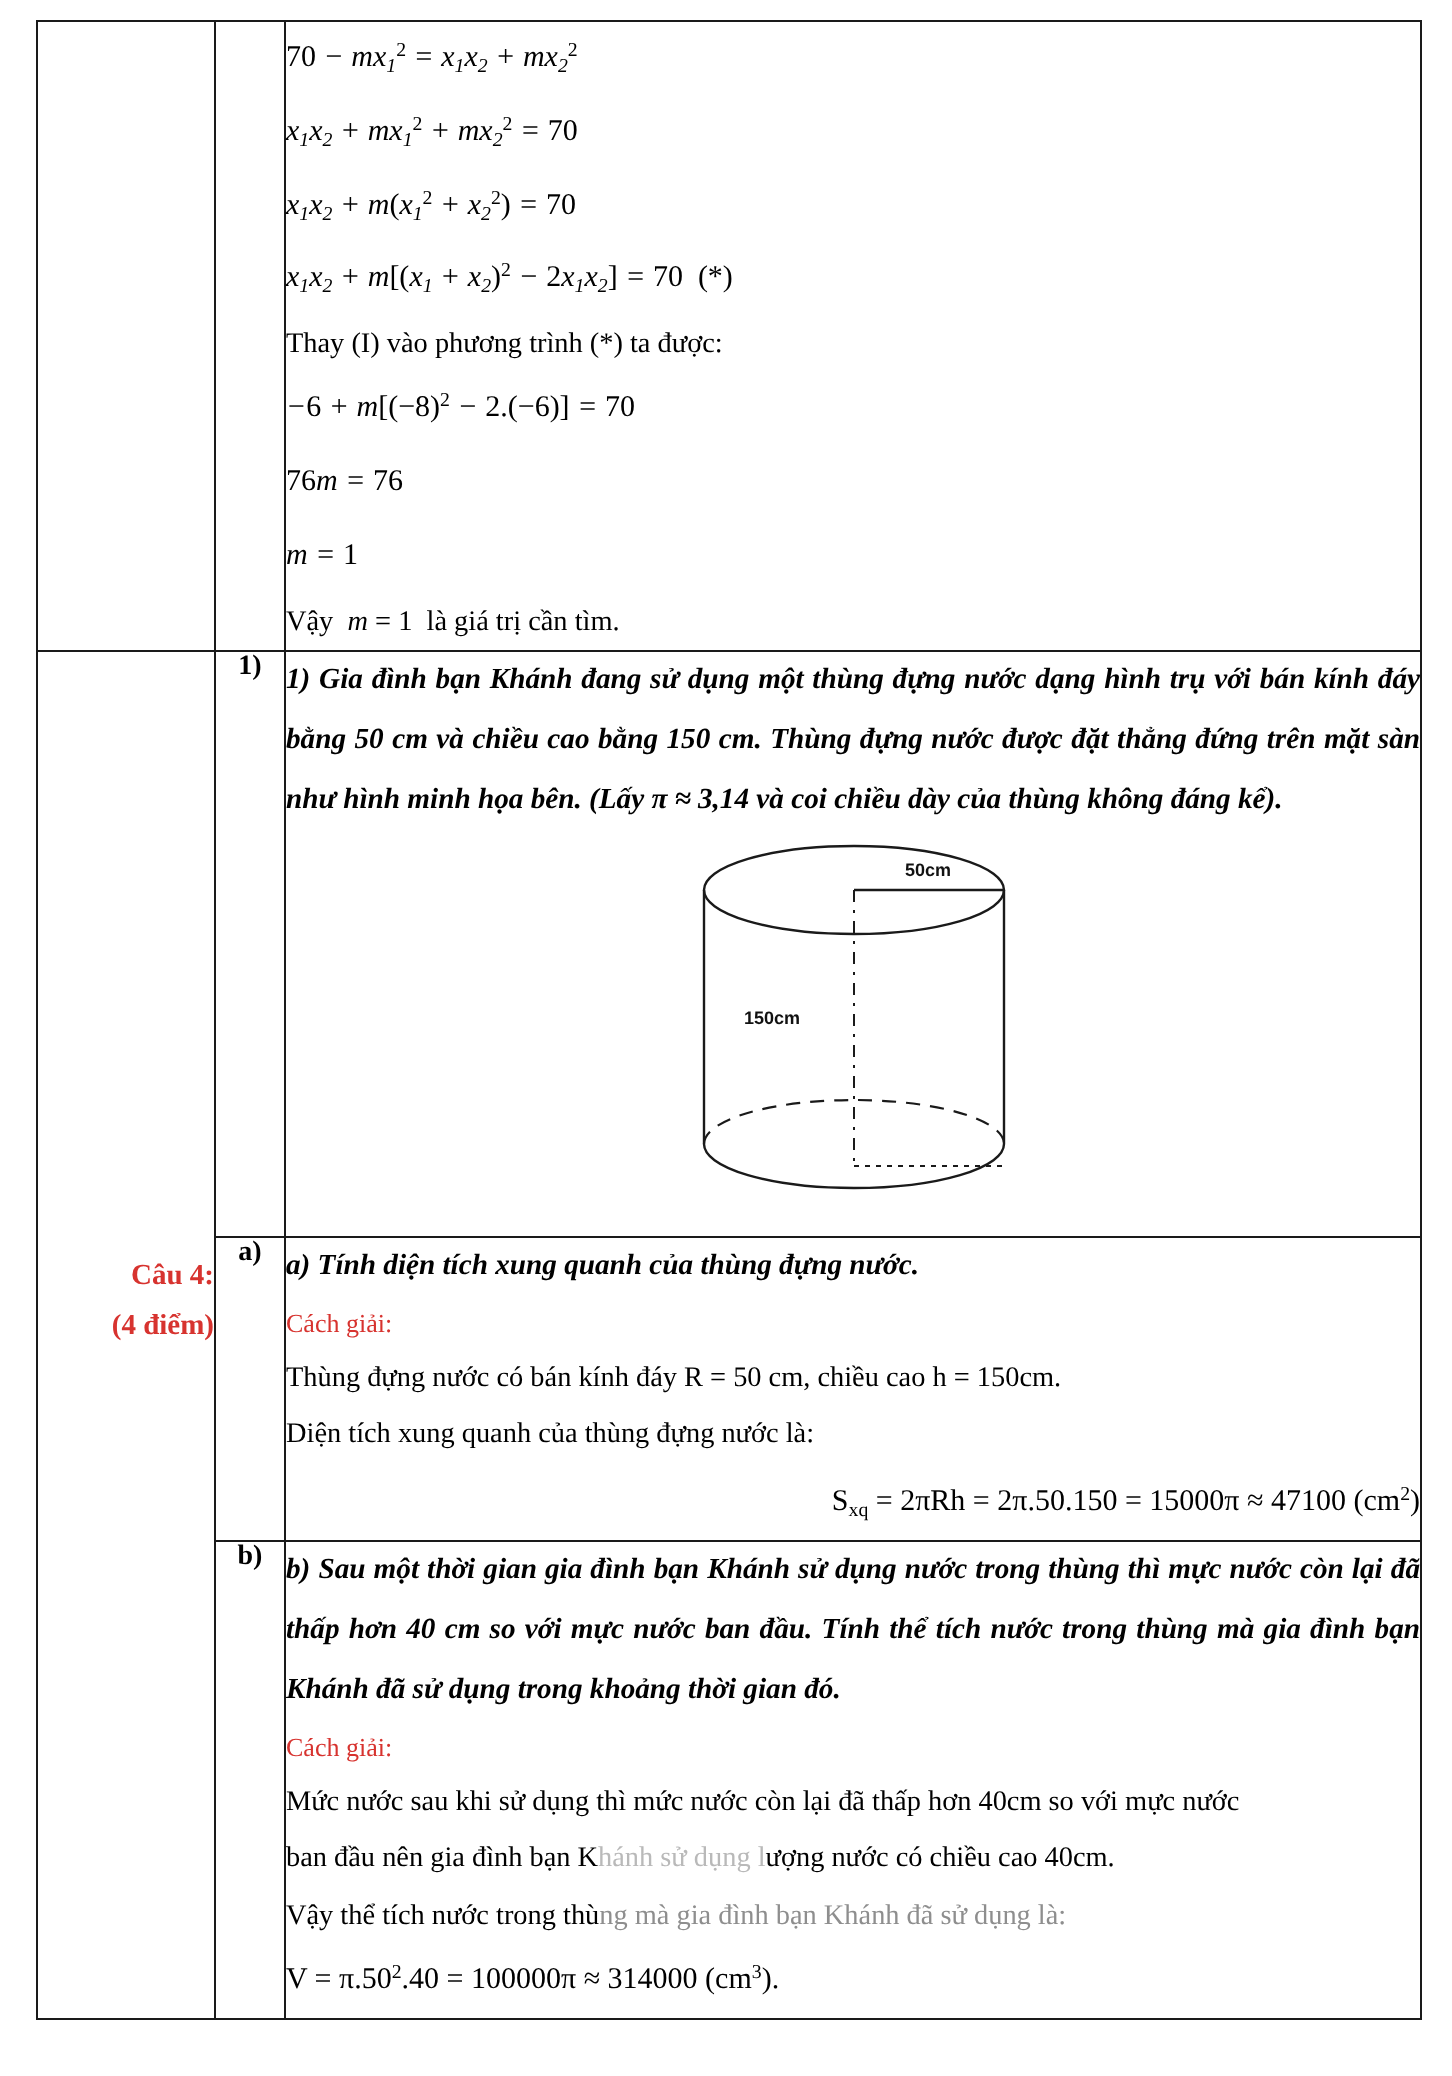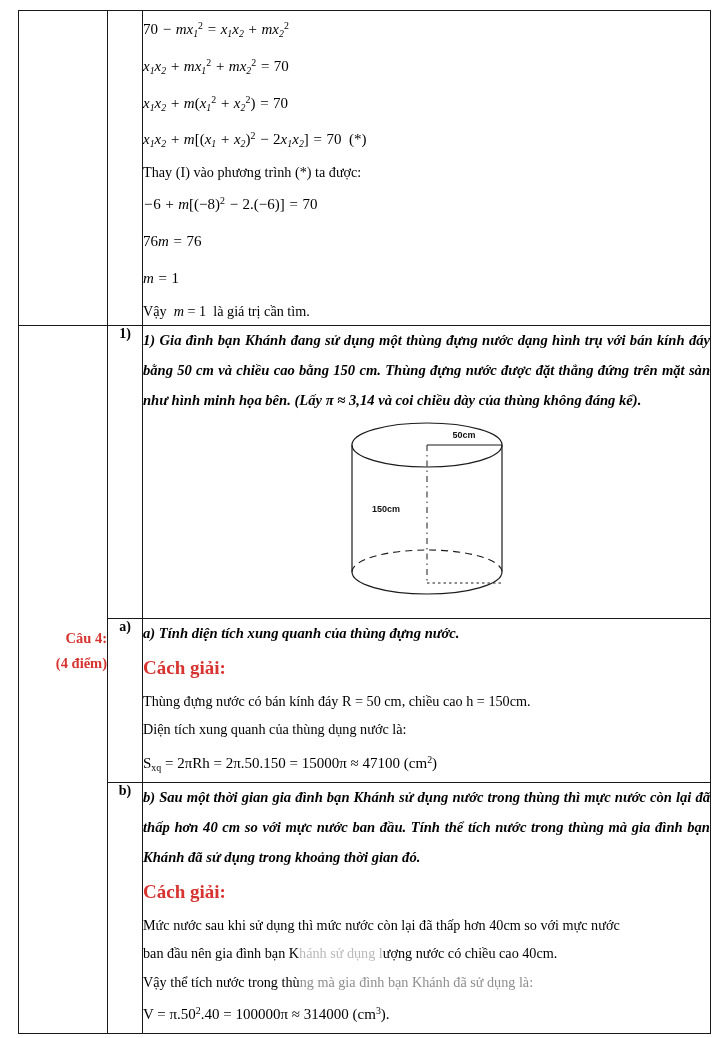"Cách giải:" .red-head { font-size: 19px -> 13px; font-weight: bold -> normal }
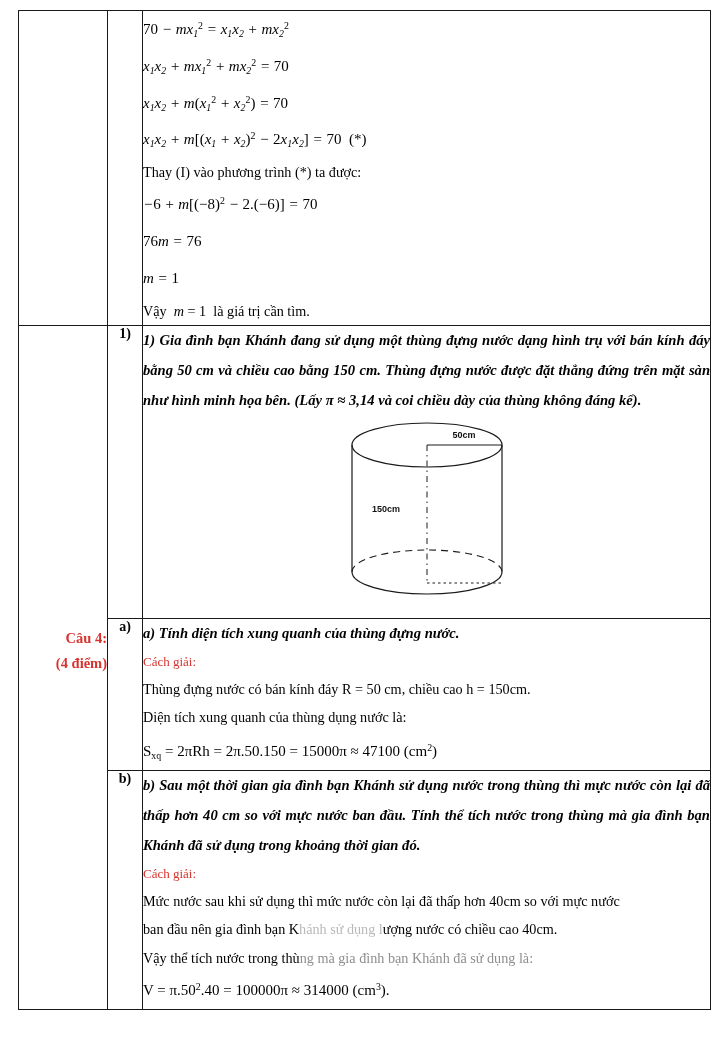"Diện tích xung quanh của" div.textline { text: dụng -> đựng }
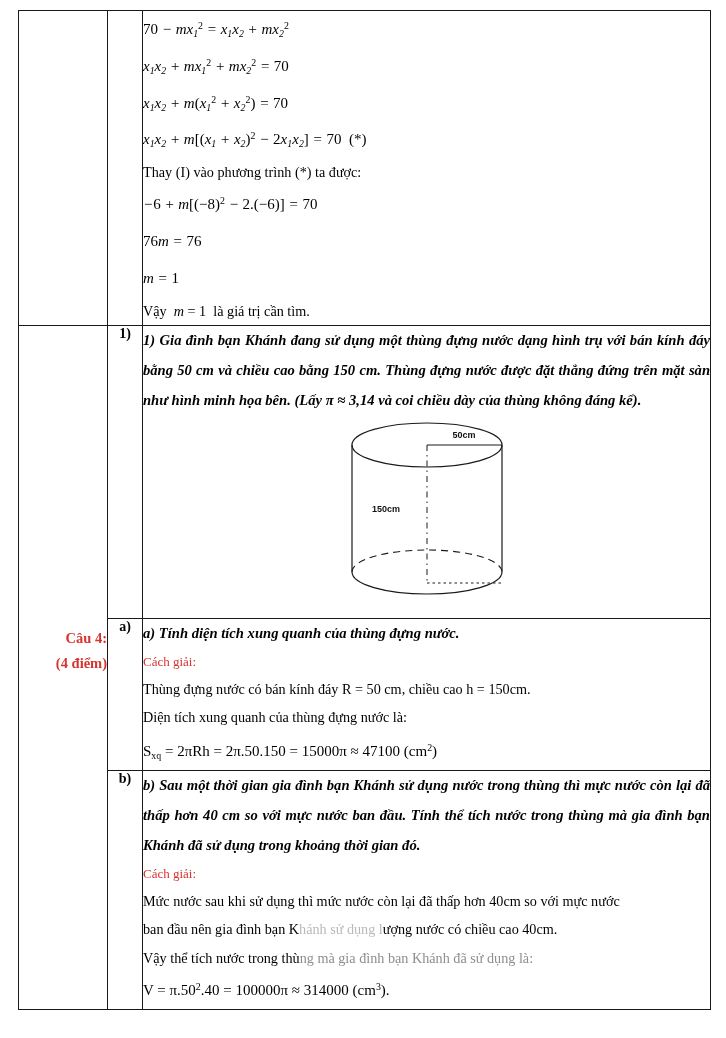"Sxq = 2πRh = 2π.50.150" .centered-math { text-align: left -> right }
